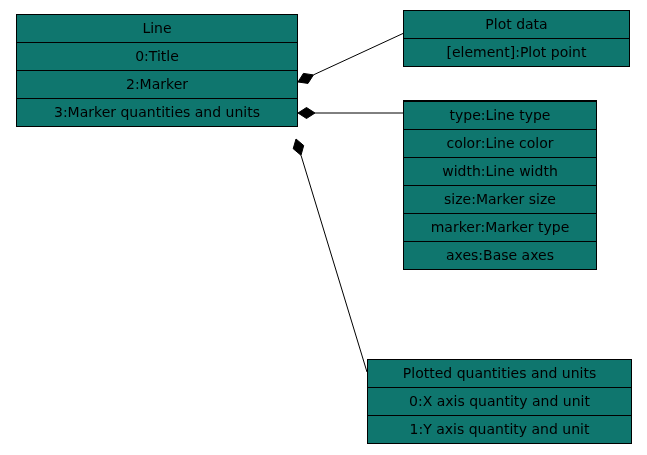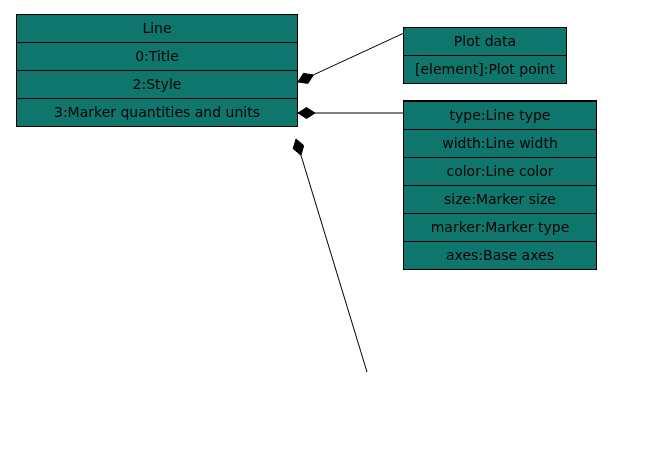"Plot data" #node-plot-data { top: 27px -> 10px; width: 164px -> 227px }
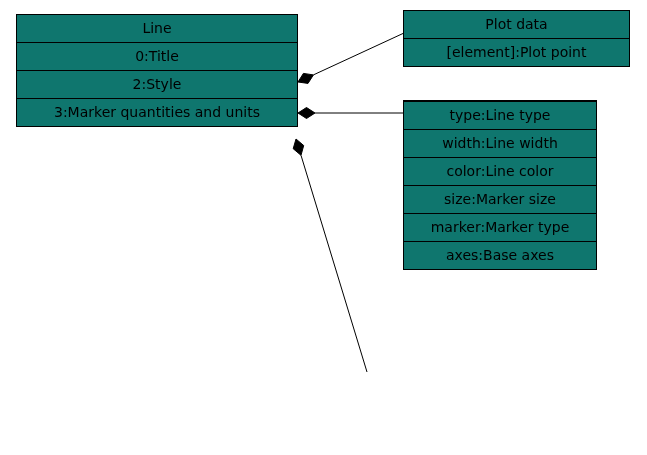"2:Style" div.cell { text: 2:Style -> 2:Marker }
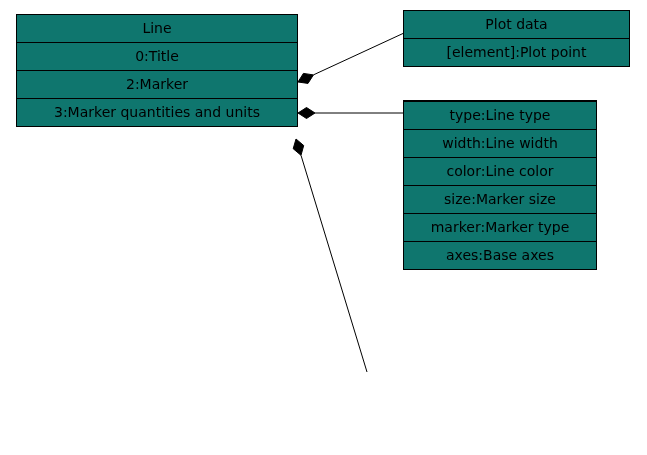"width:Line width" div.cell { order: before "color:Line color" -> after "color:Line color" }
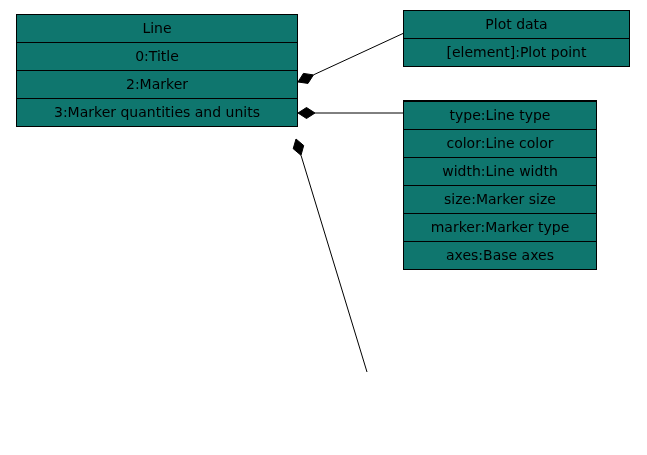"Plotted quantities and units" div.node { html: none -> <div> <div>Plotted quantities and units</div> <div>0:X axis quantity and unit</div> <div>1:Y axis quantity and unit</div> </div> }
